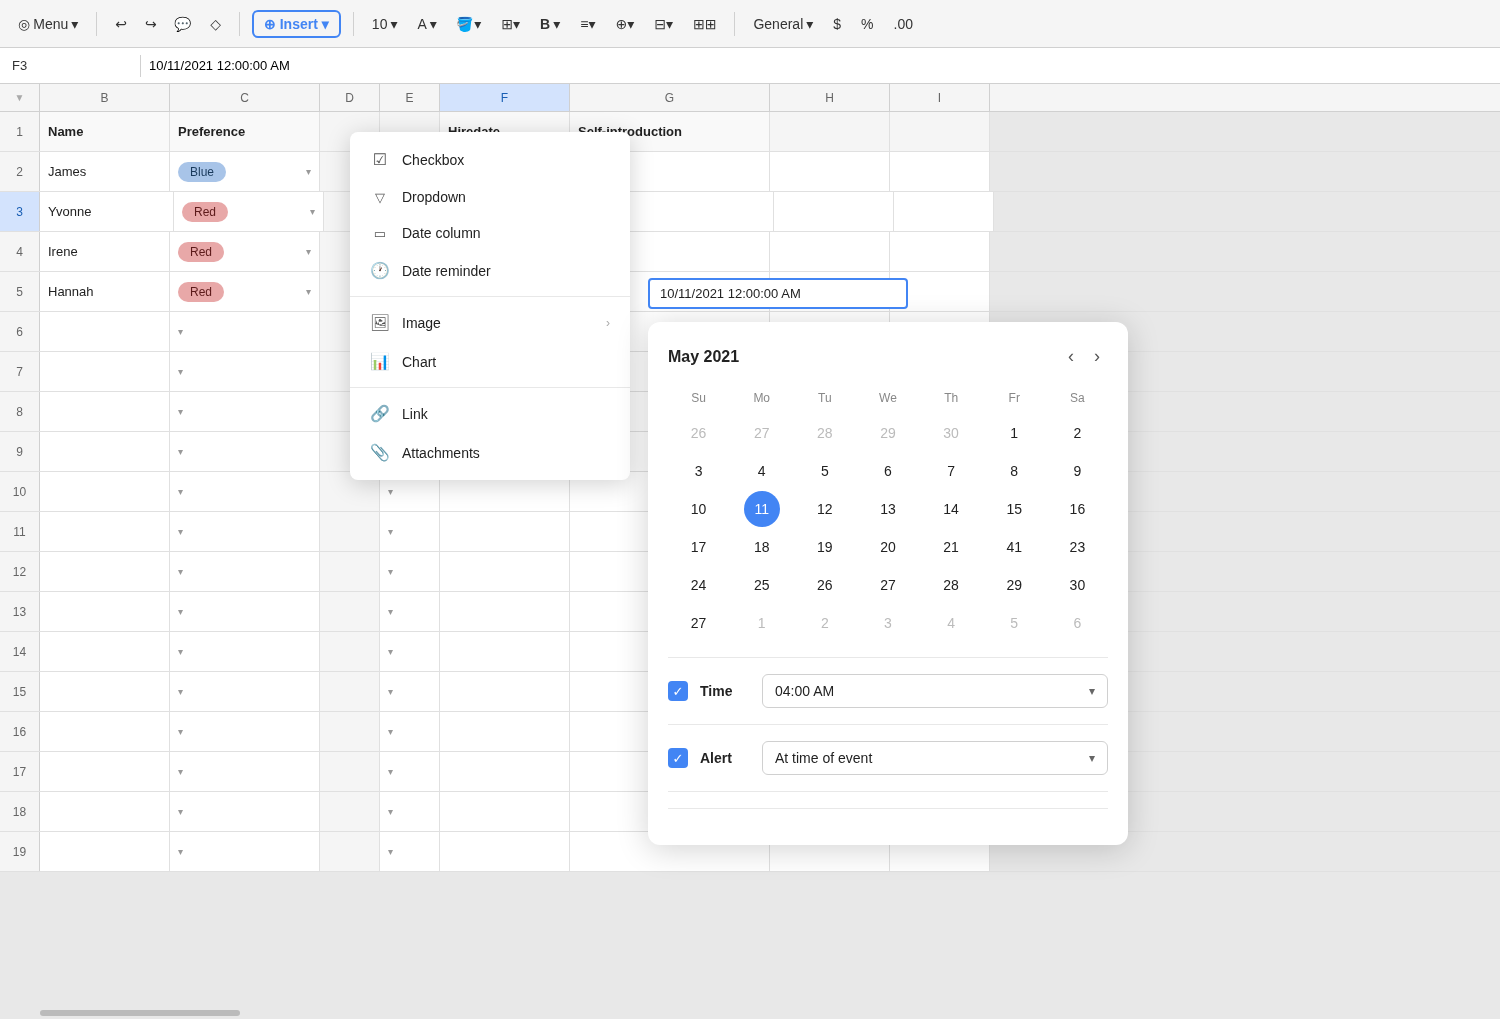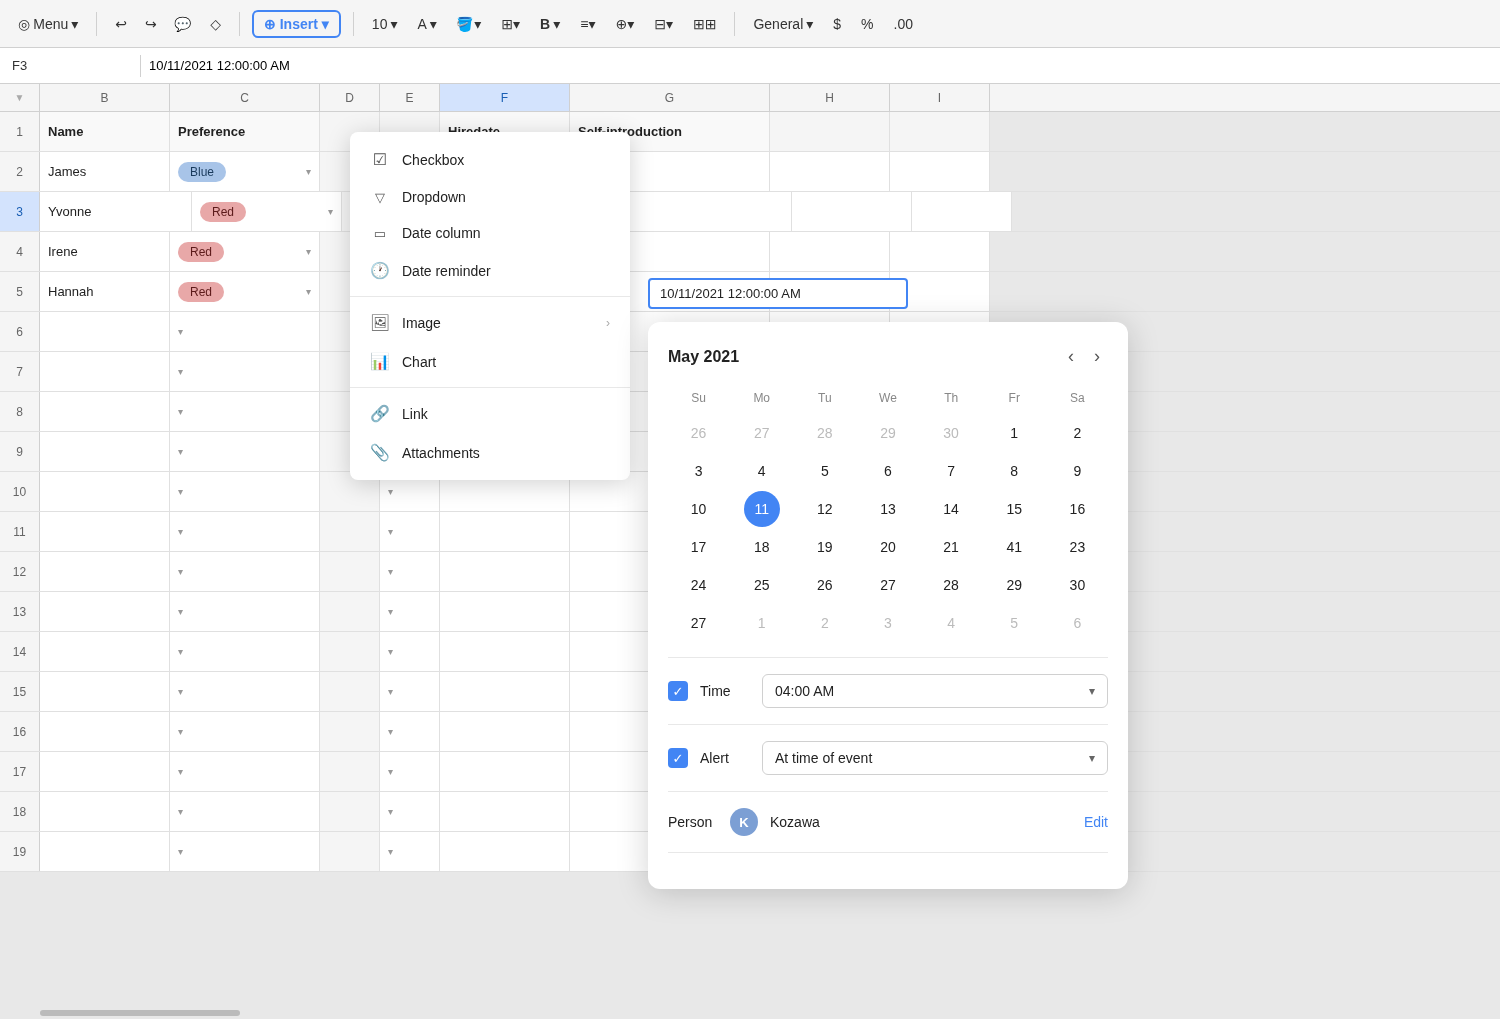"Yvonne" div.grid-cell { width: 152px -> 134px }
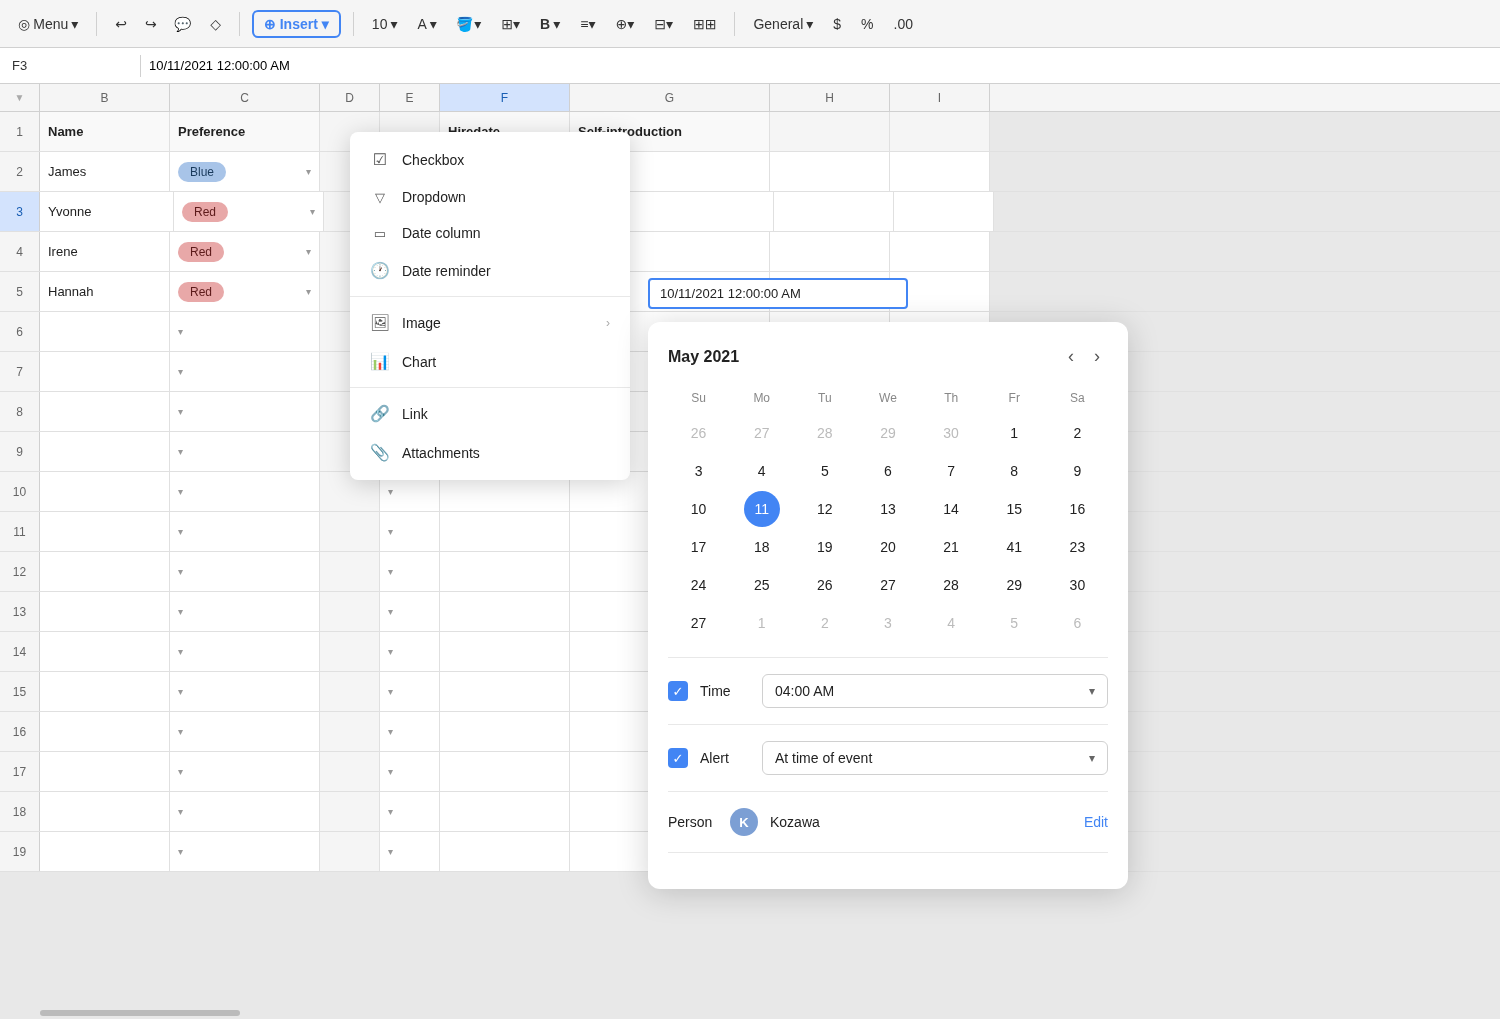"Time" .picker-row-label { font-weight: 400 -> 700 }
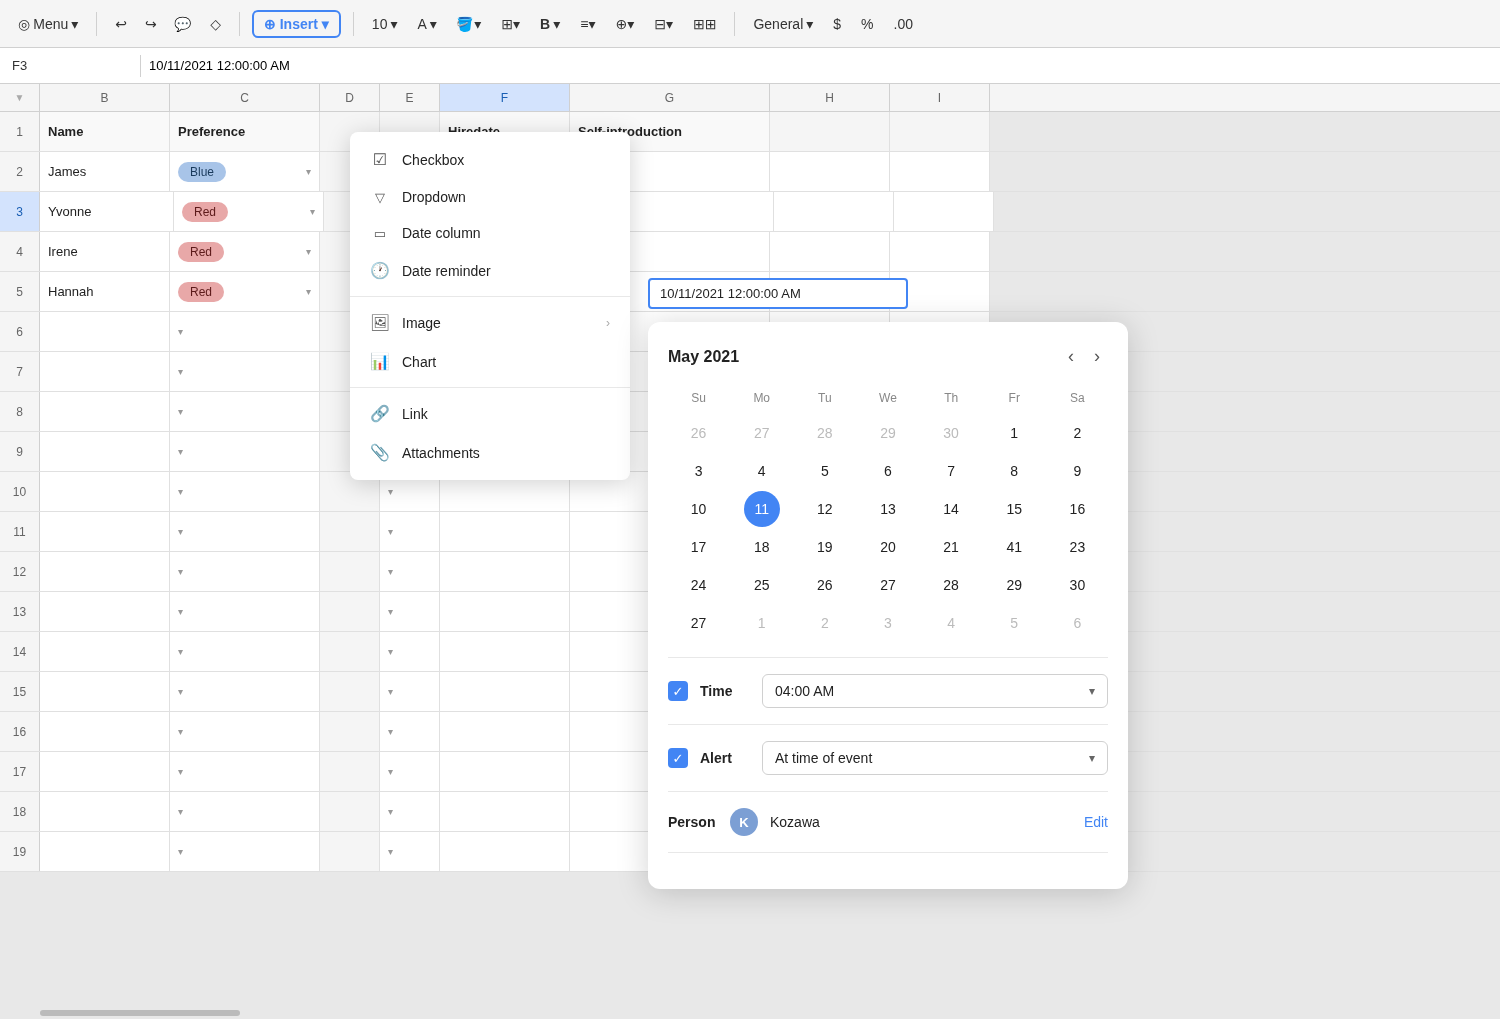"Person" div.picker-row { html: <div> <span>Person</span> <div>K</div> <span>Kozawa</span> <span>Edit</span> </div> -> none }
